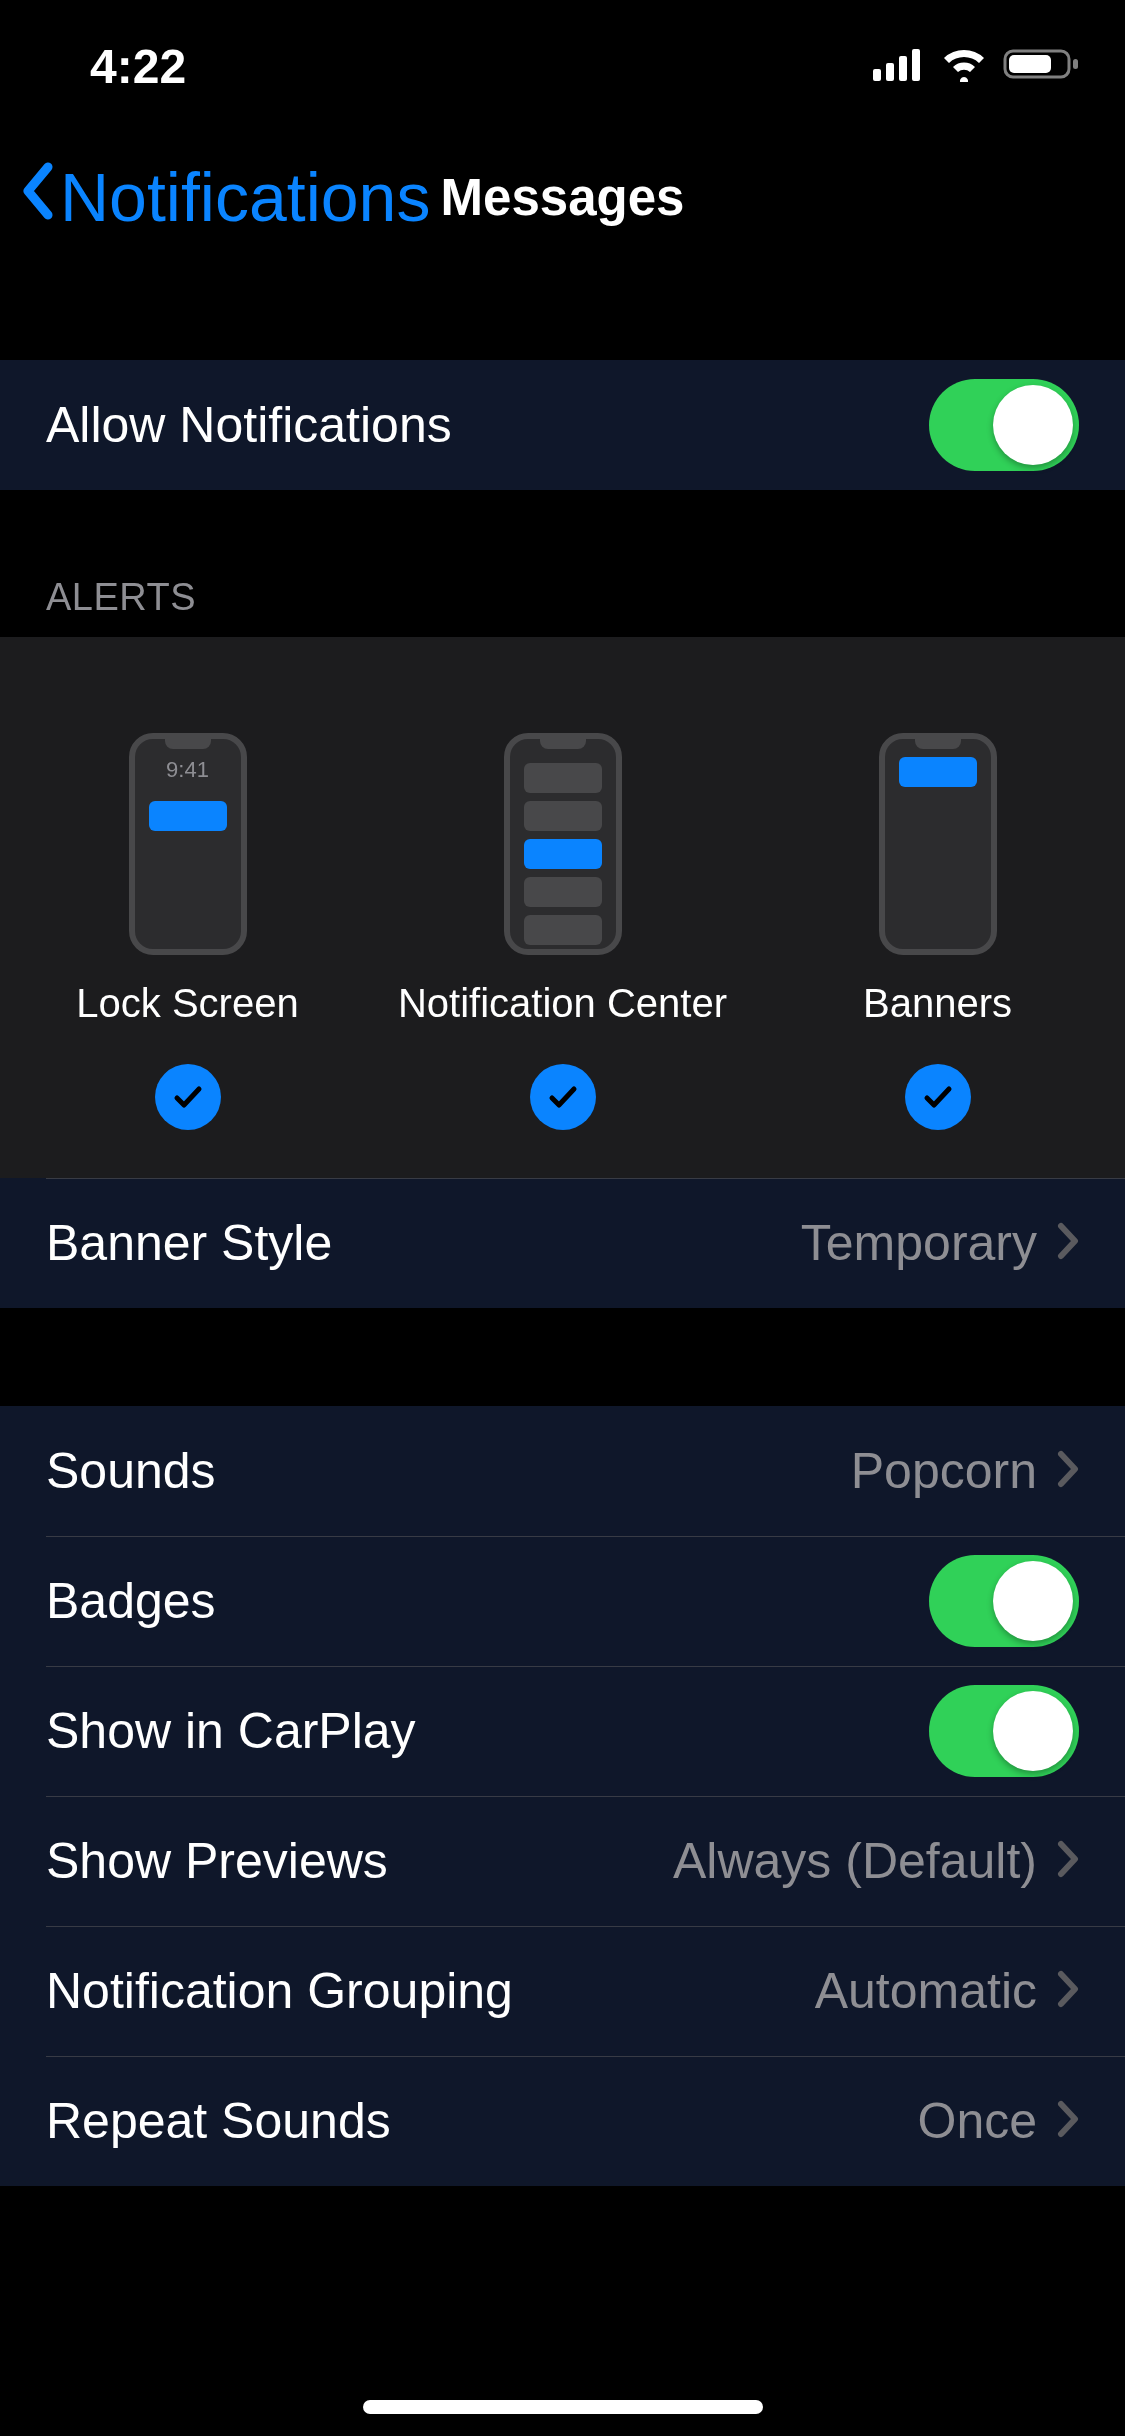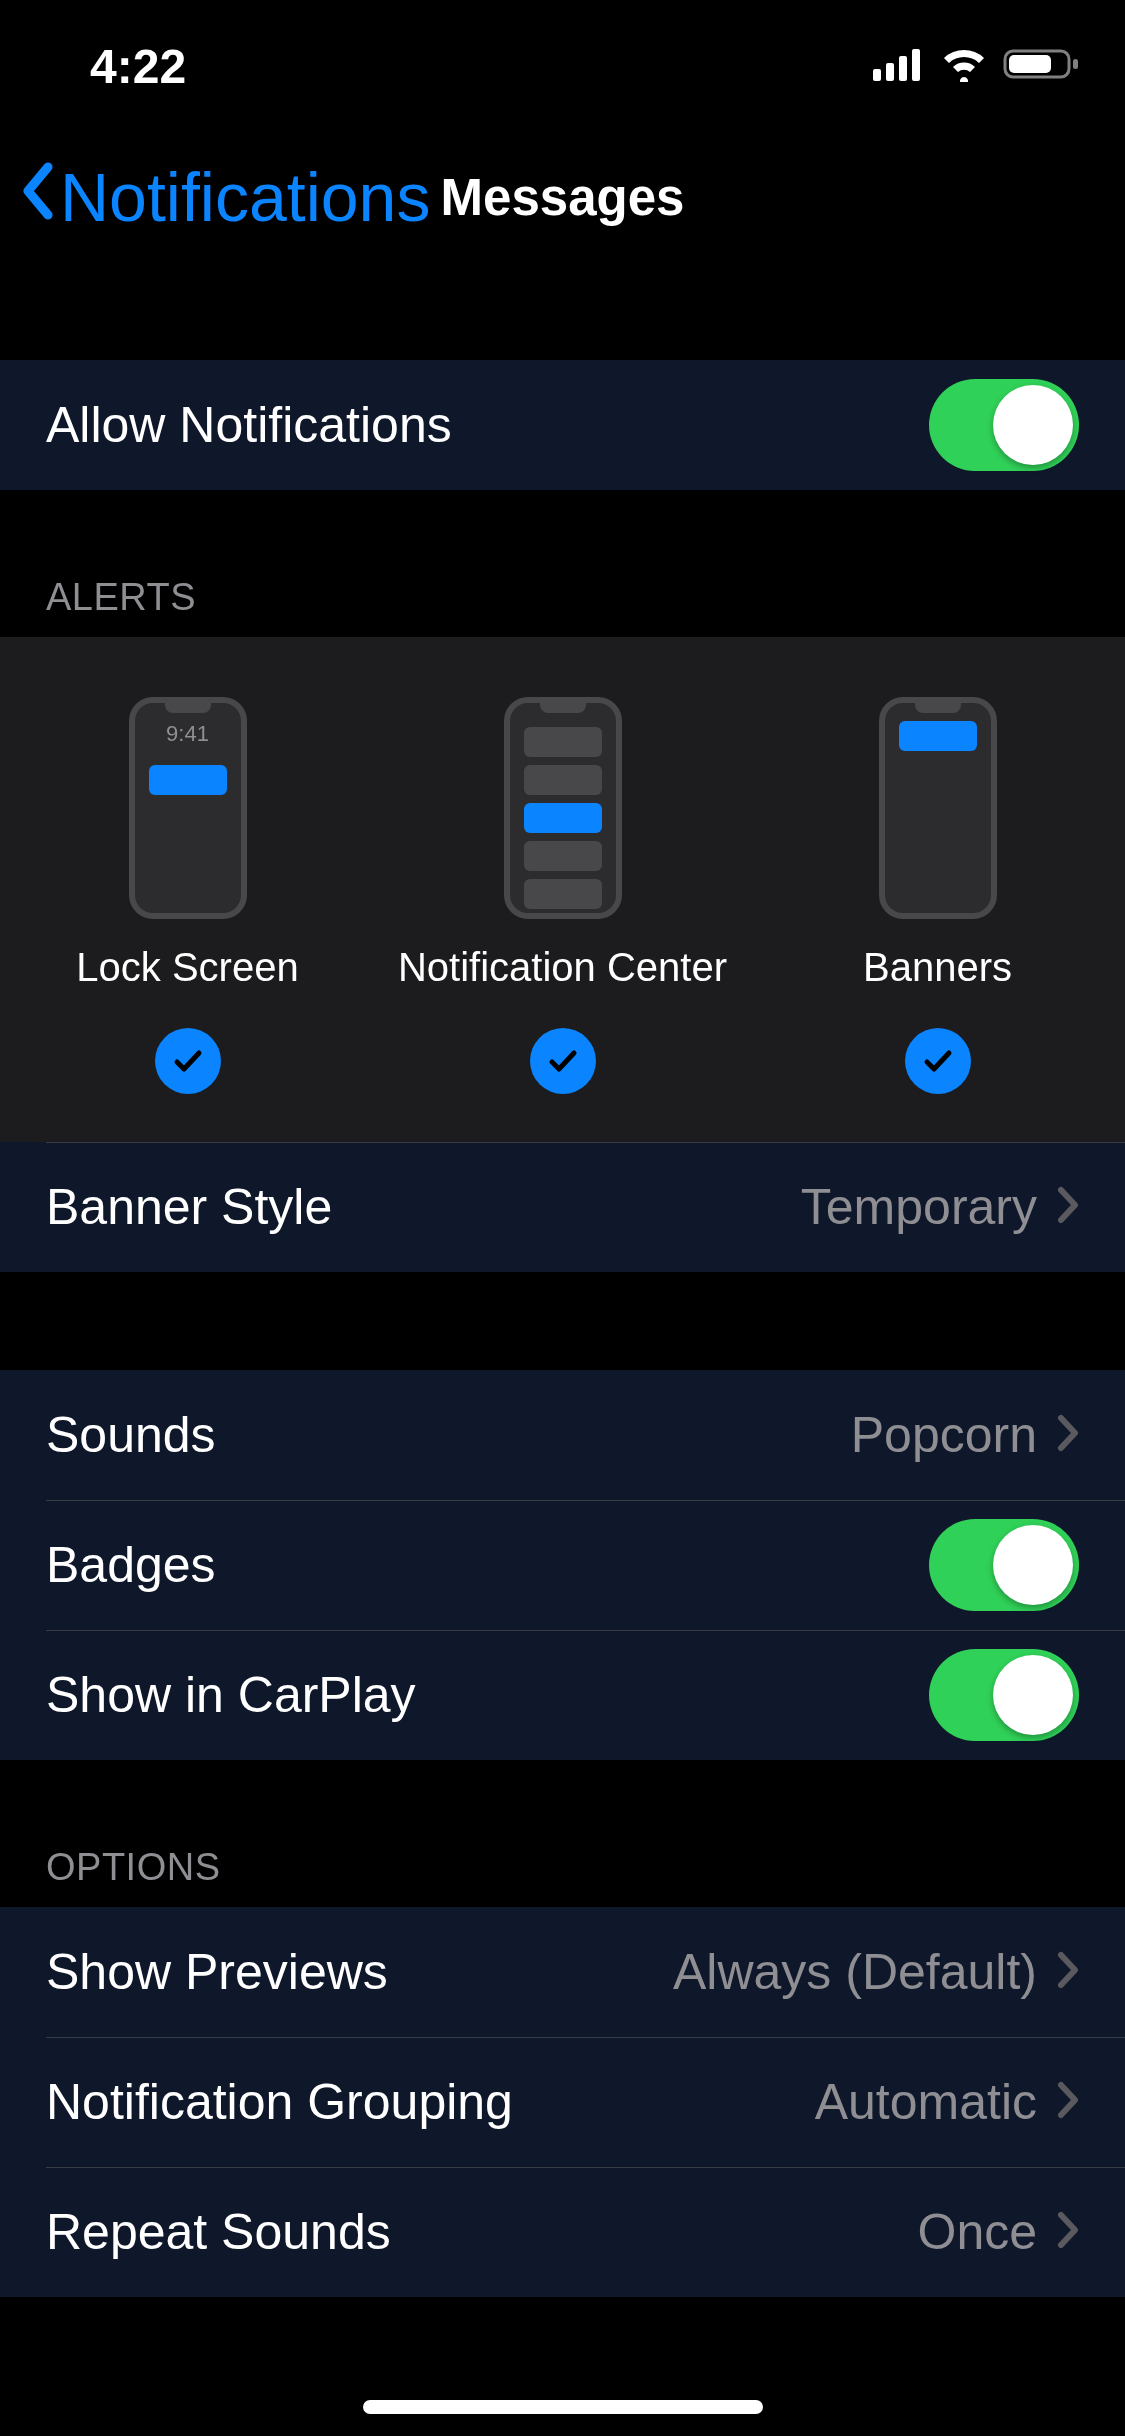"9:41" .alerts-row { padding: 60px 0 48px 0 -> 96px 0 48px 0 }
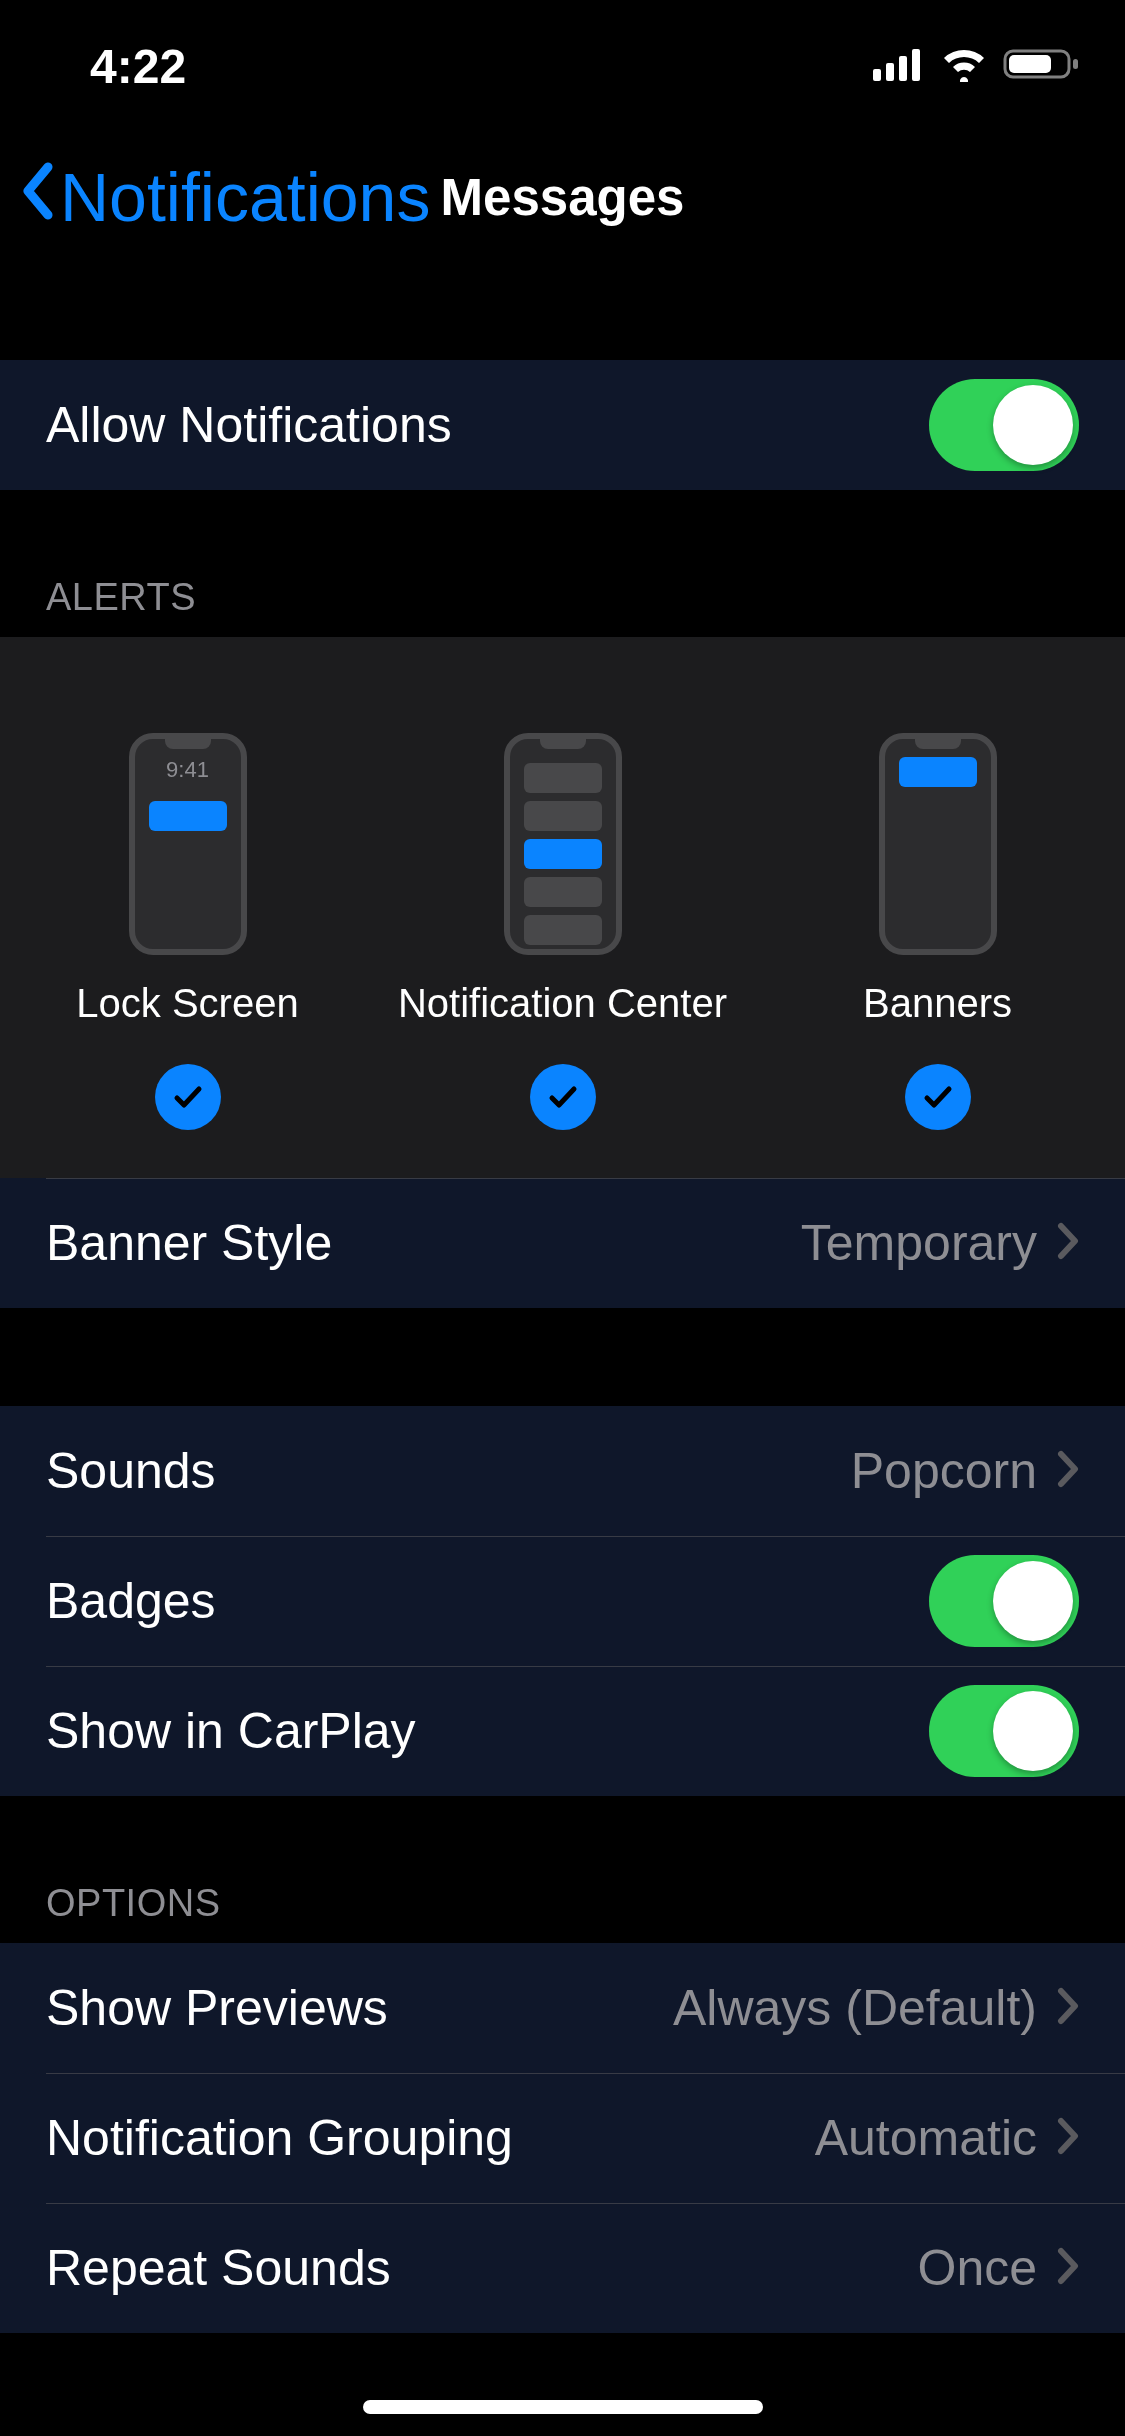"OPTIONS" div.section-gap-header { html: <div> <div>OPTIONS</div> </div> -> none }
